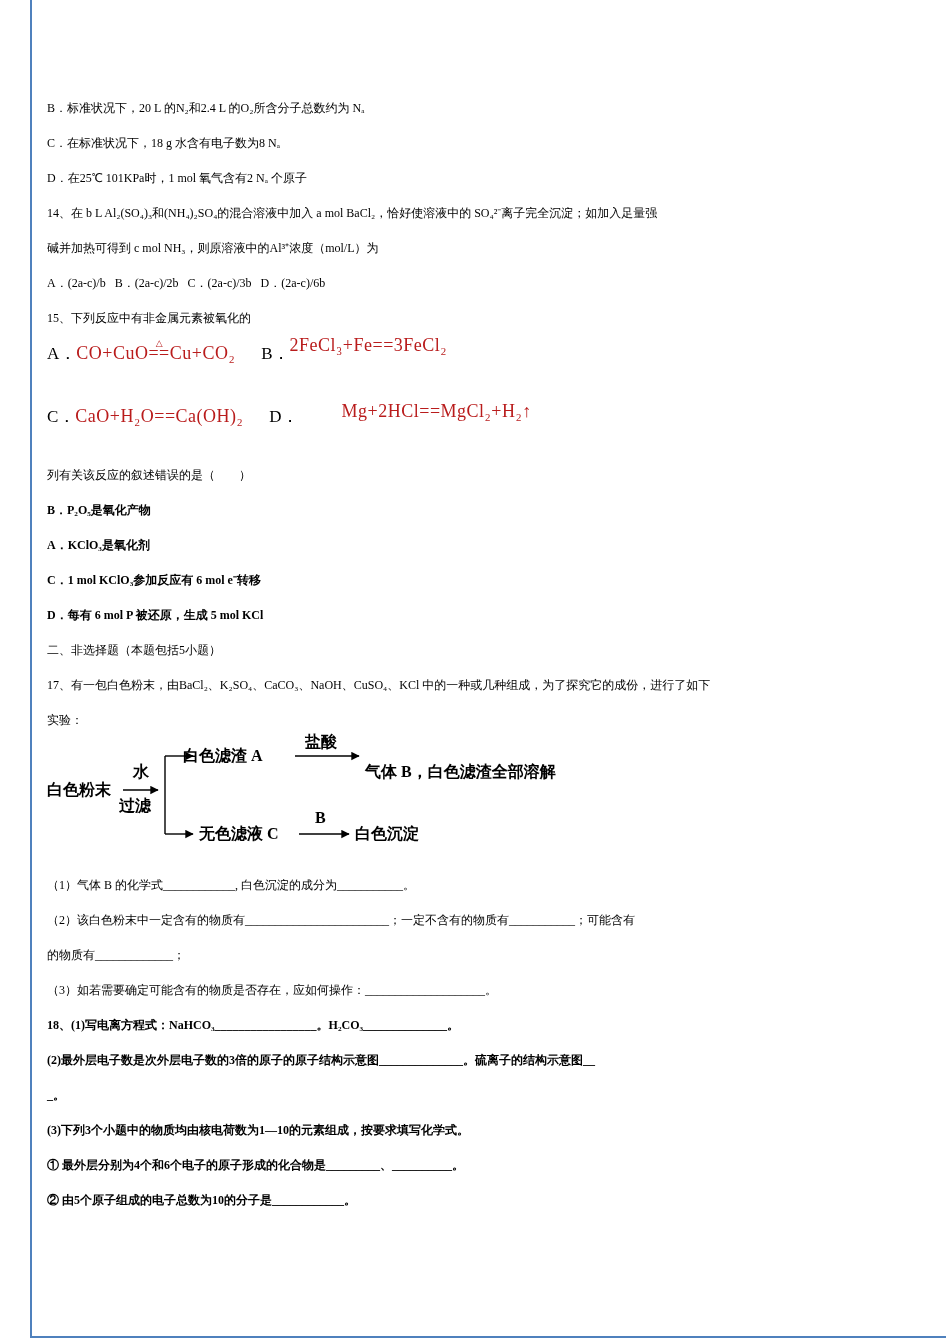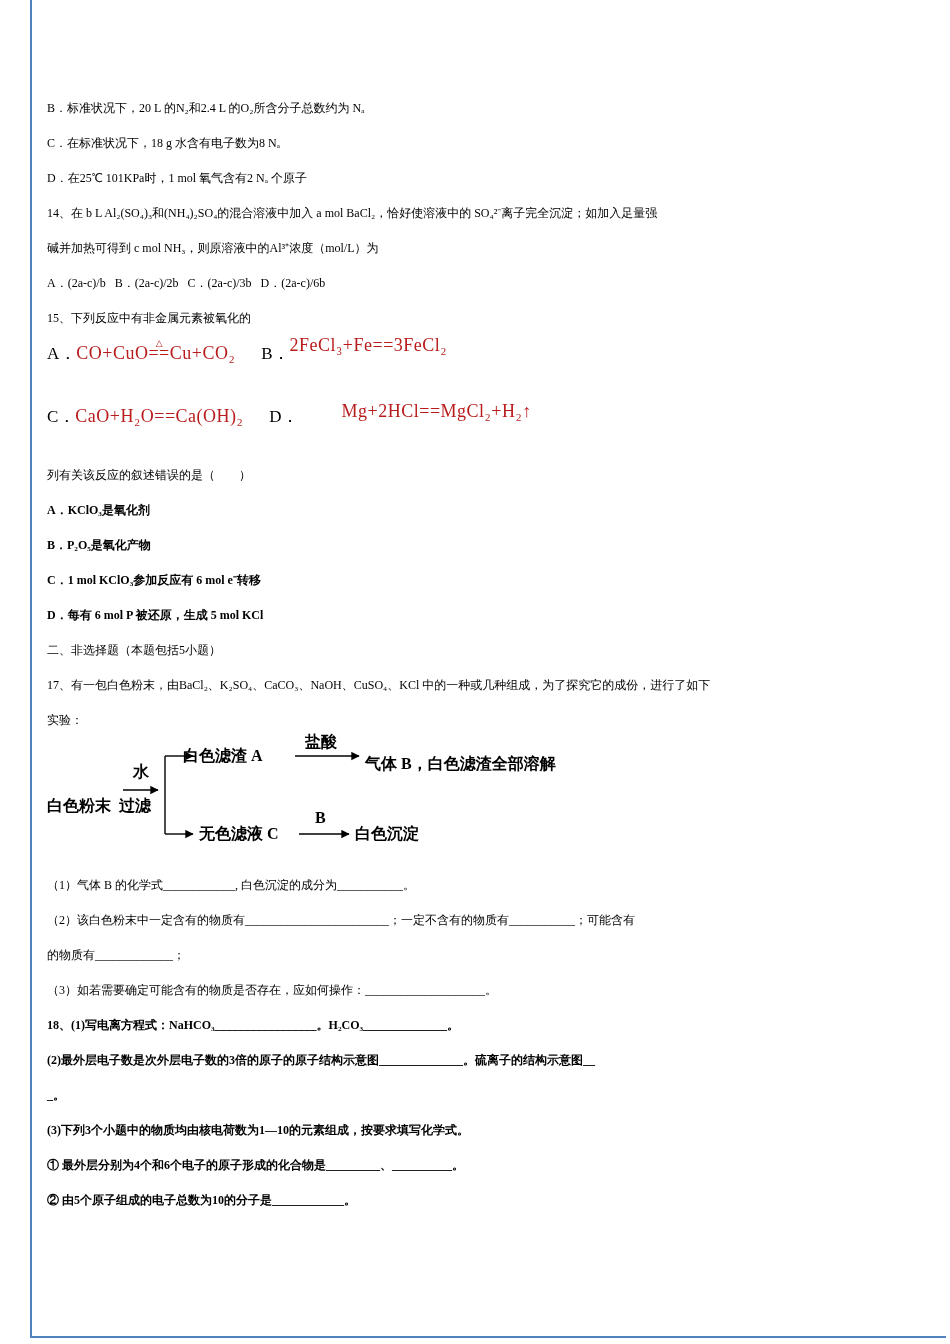"A．KClO₃是氧化剂" div.line { order: before "B．P₂O₅是氧化产物" -> after "B．P₂O₅是氧化产物" }
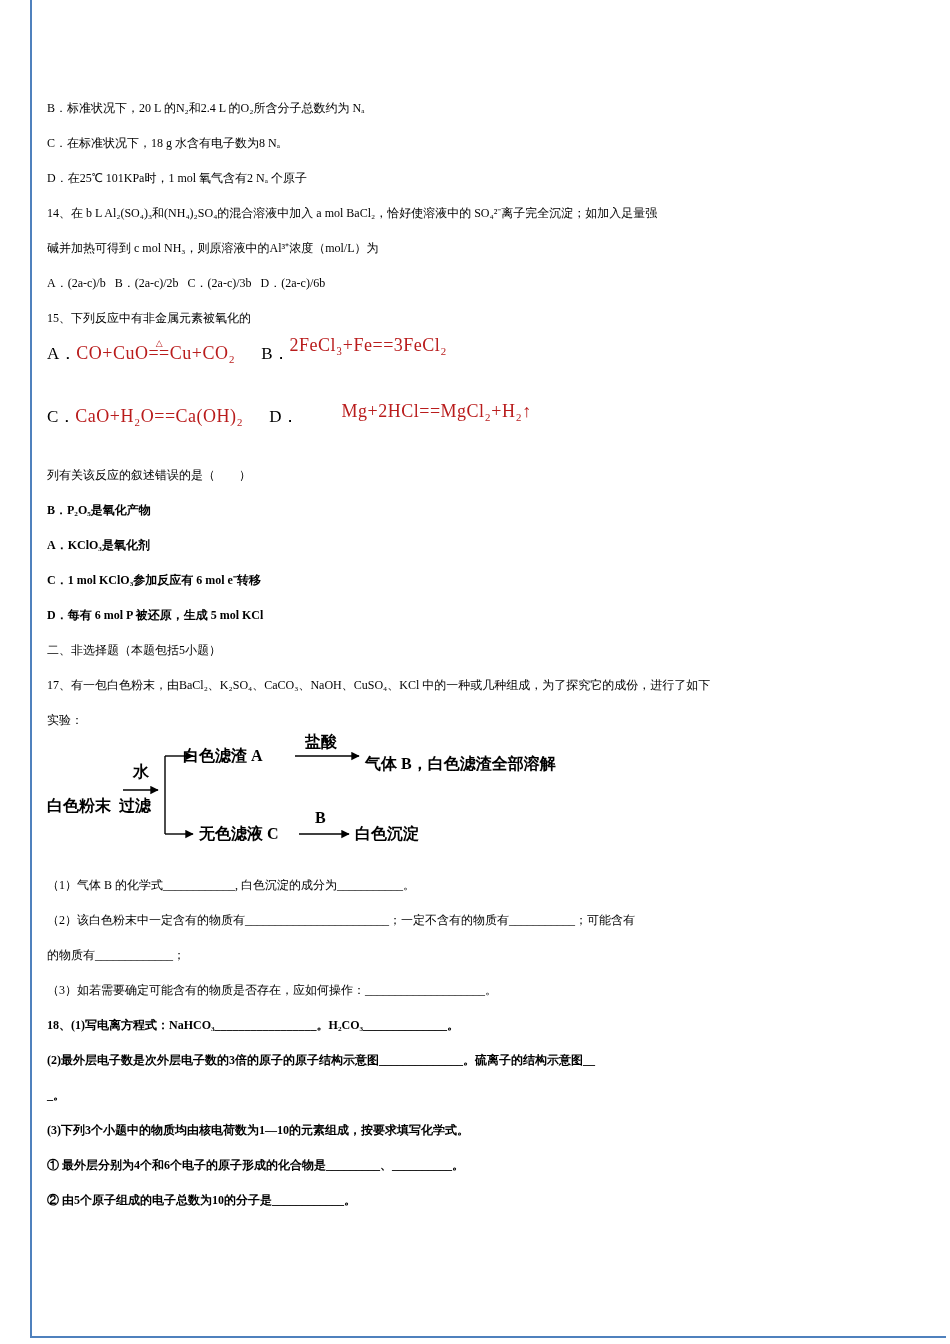"气体 B，白色滤渣全部溶解" span.dlabel { top: 16px -> 24px }
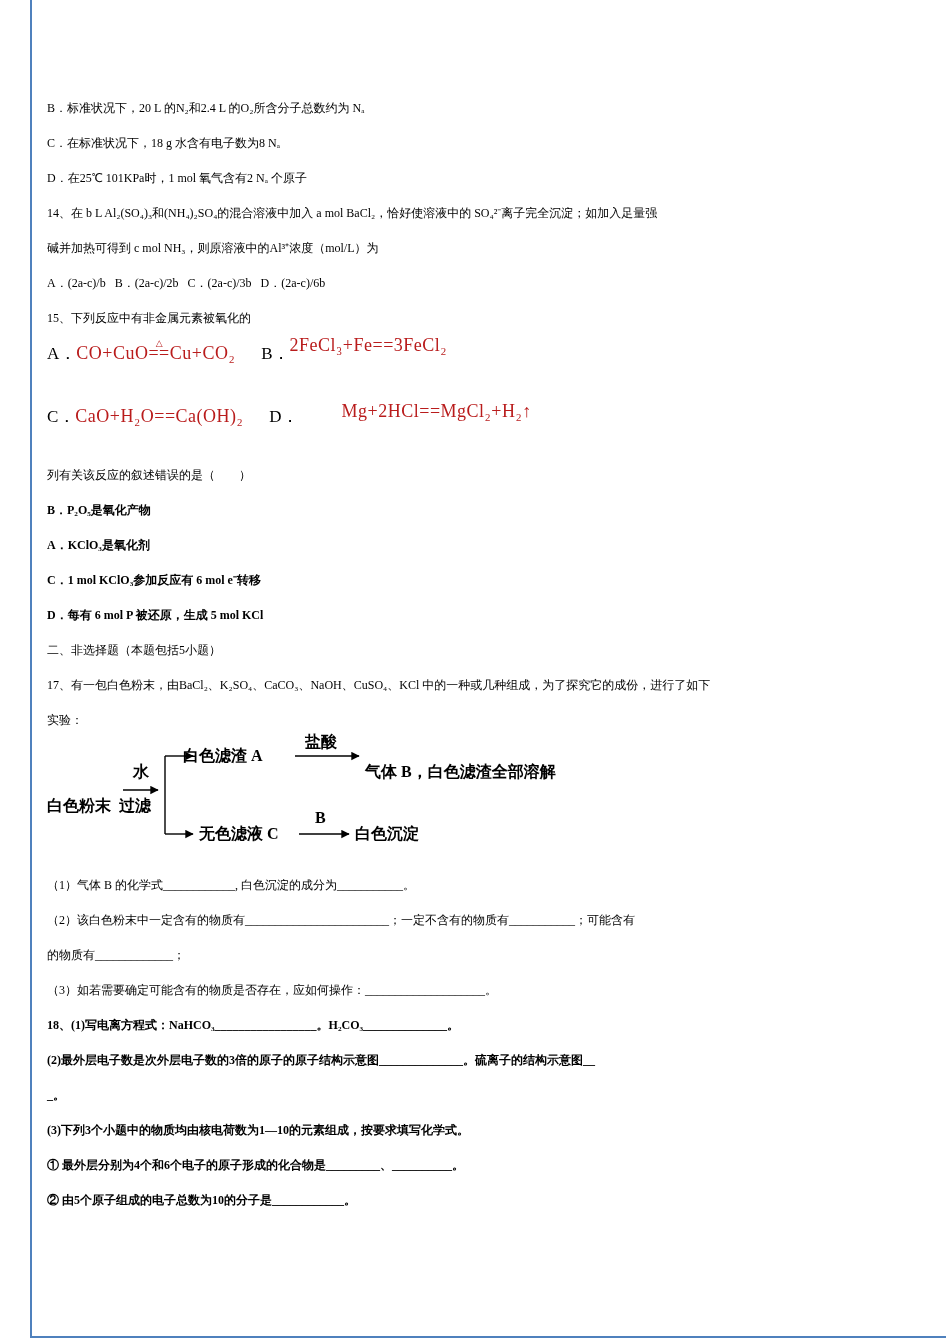"白色粉末" span.dlabel { margin-top: 16px -> none }
